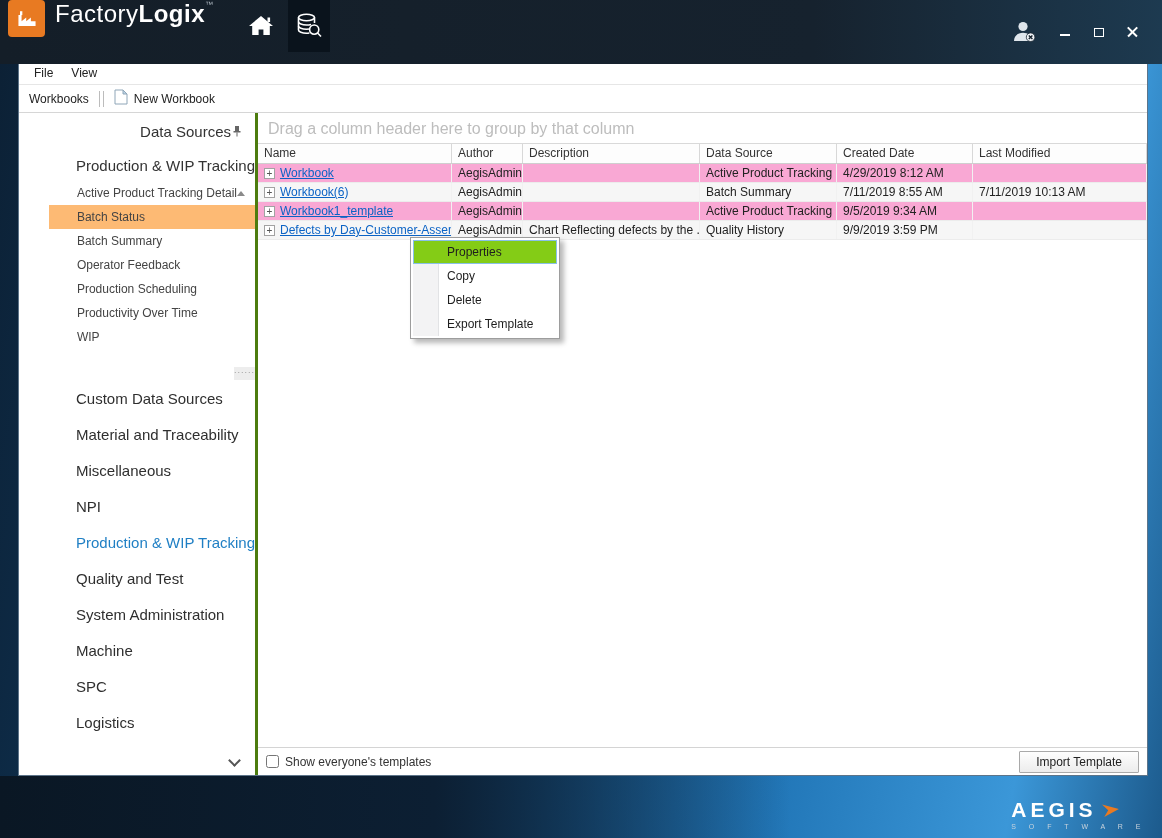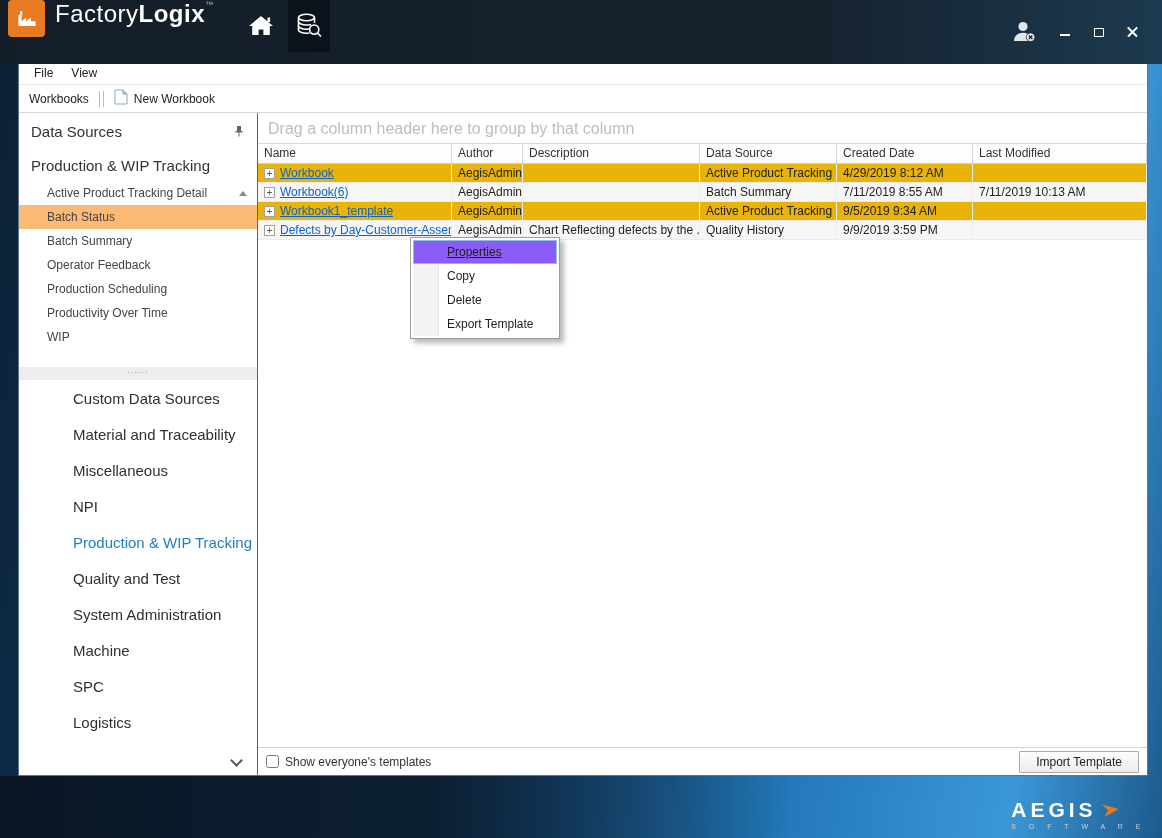"Data Sources" .sidebar { align-items: none -> flex-end; border-right: 1px solid #4d7c0f -> 3px solid #4d7c0f }
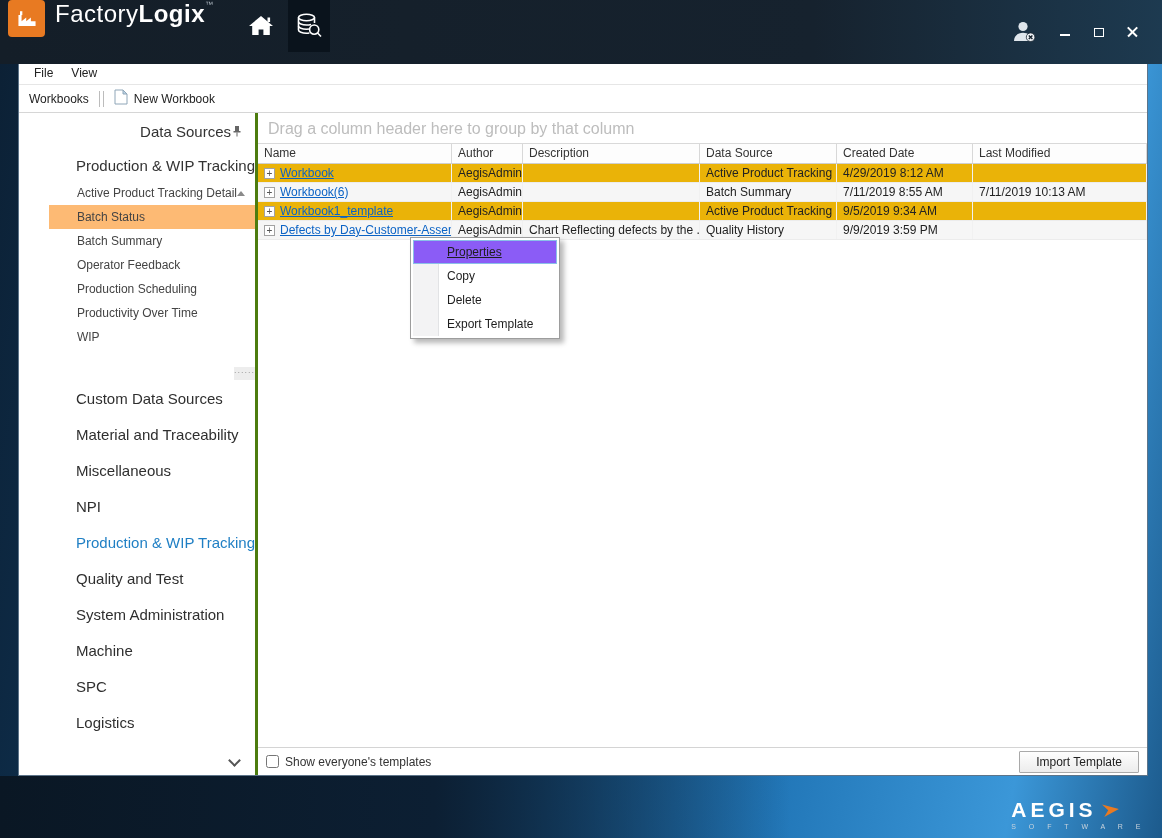"Workbook" .trow { background: #eab308 -> #f9a8d4 }
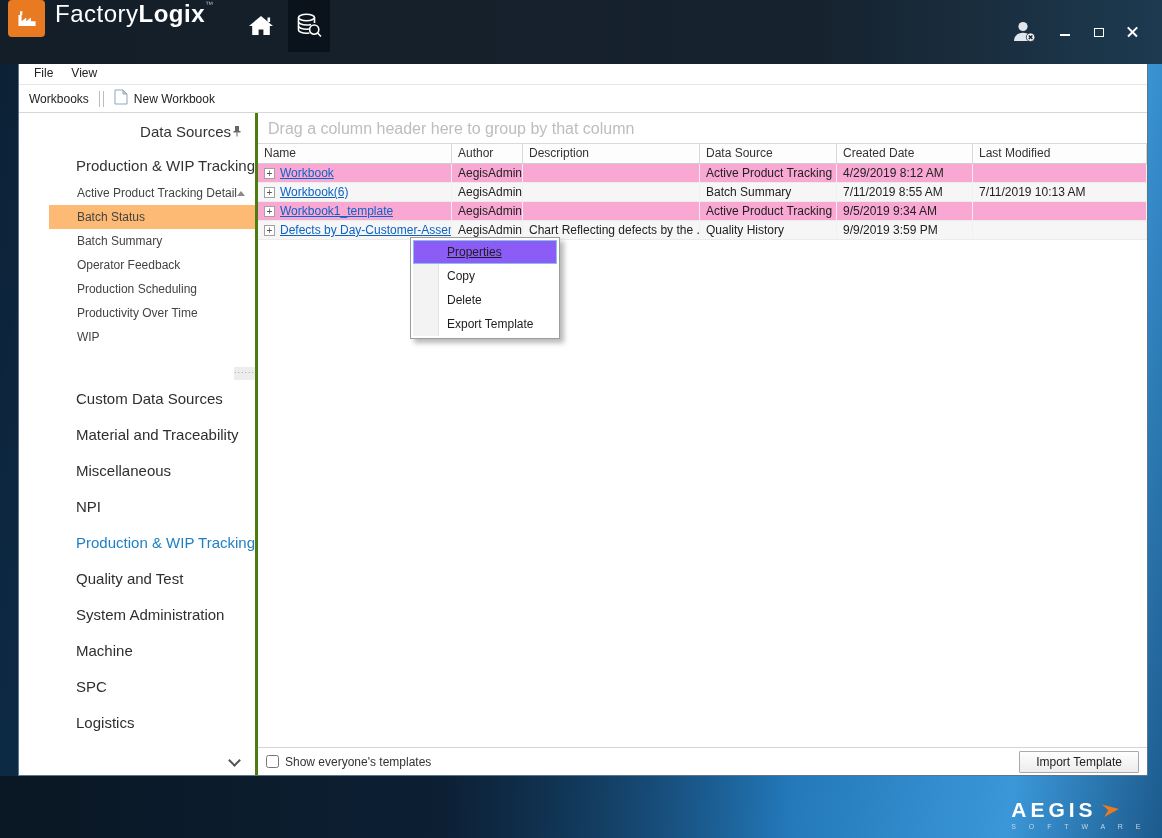"Properties" .cm-item.hl { background: #8b5cf6 -> #84cc16; text-decoration: underline -> none }
